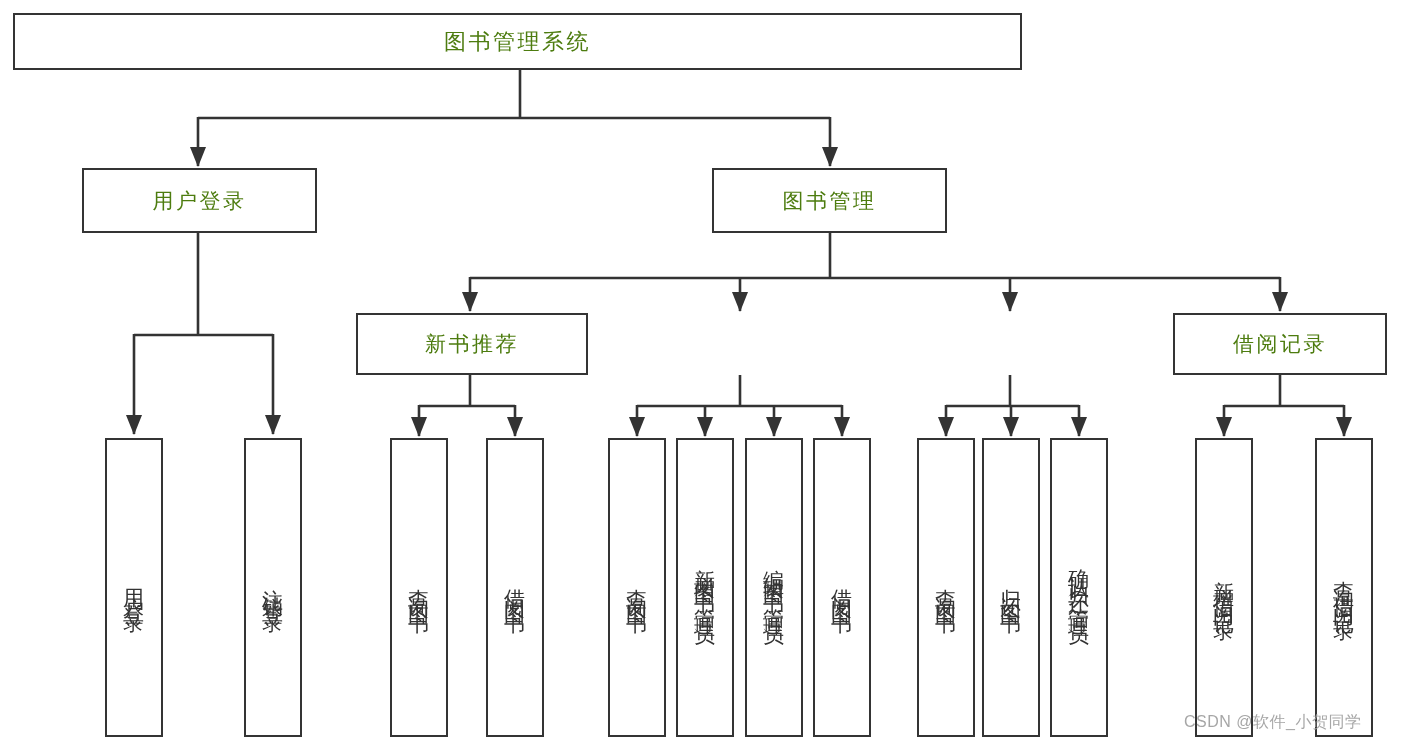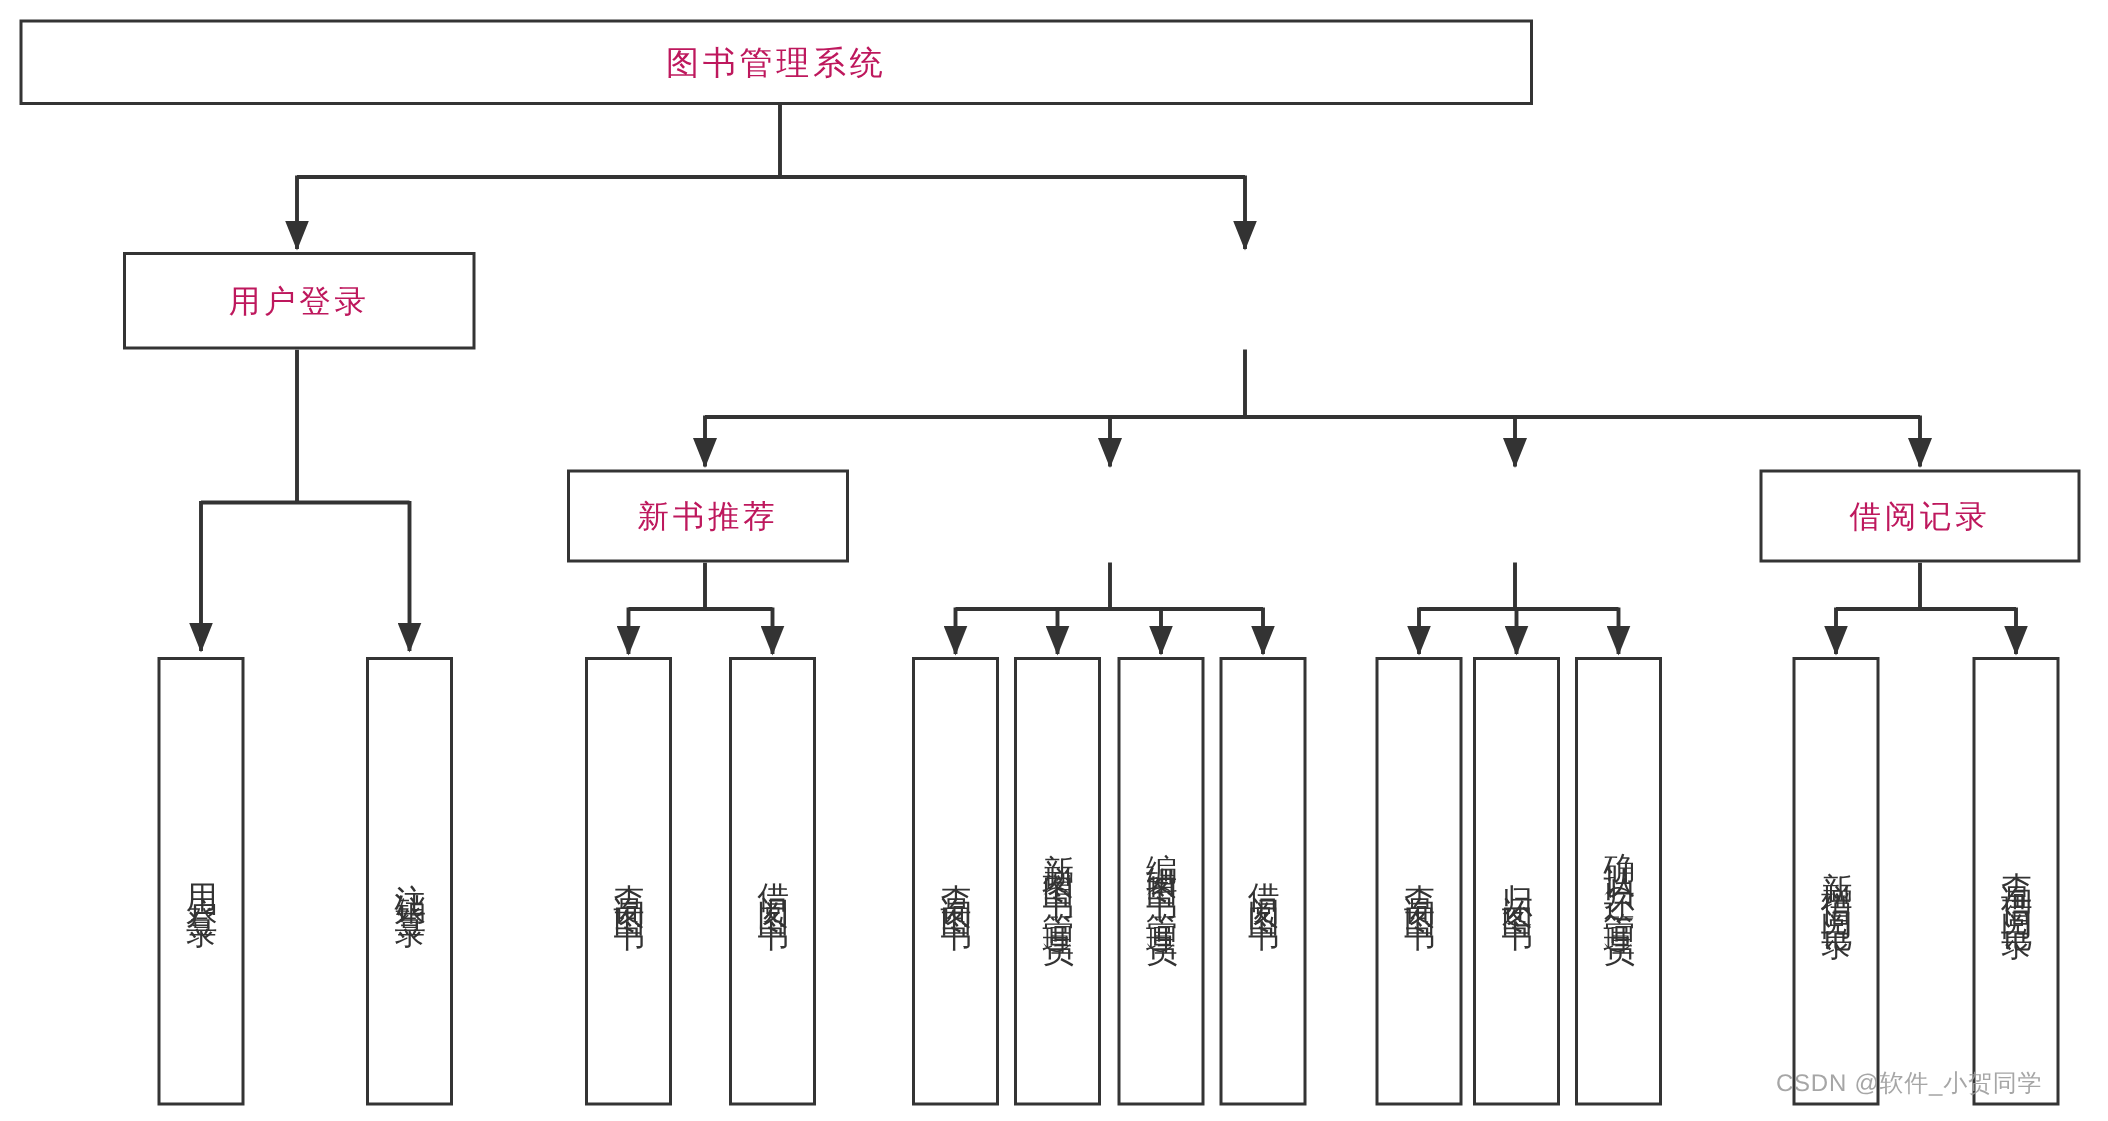"图书管理系统" .hlabel { color: #be185d -> #4d7c0f }
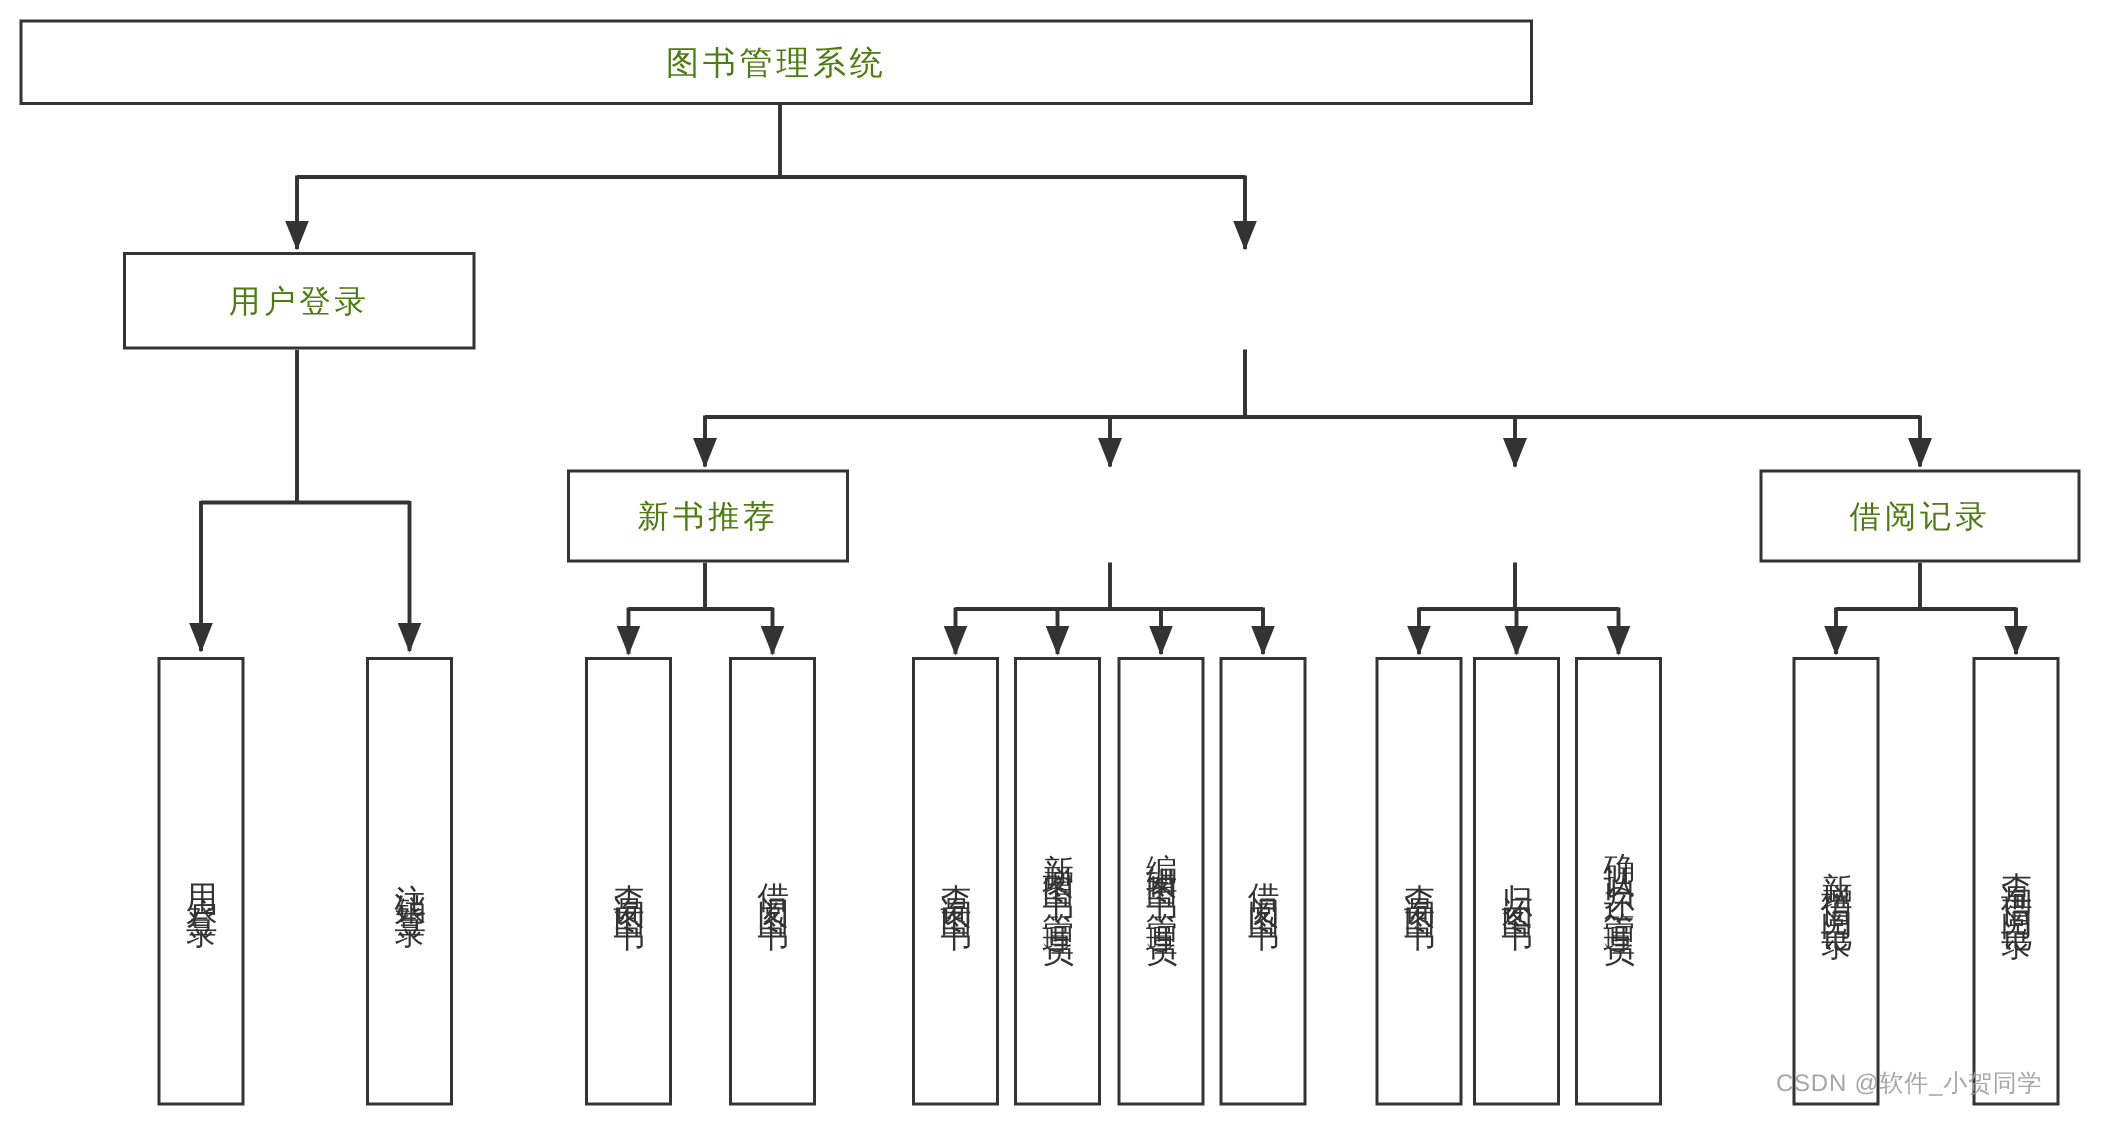"图书管理" div.box { html: none -> <div> <span>图书管理</span> </div> }
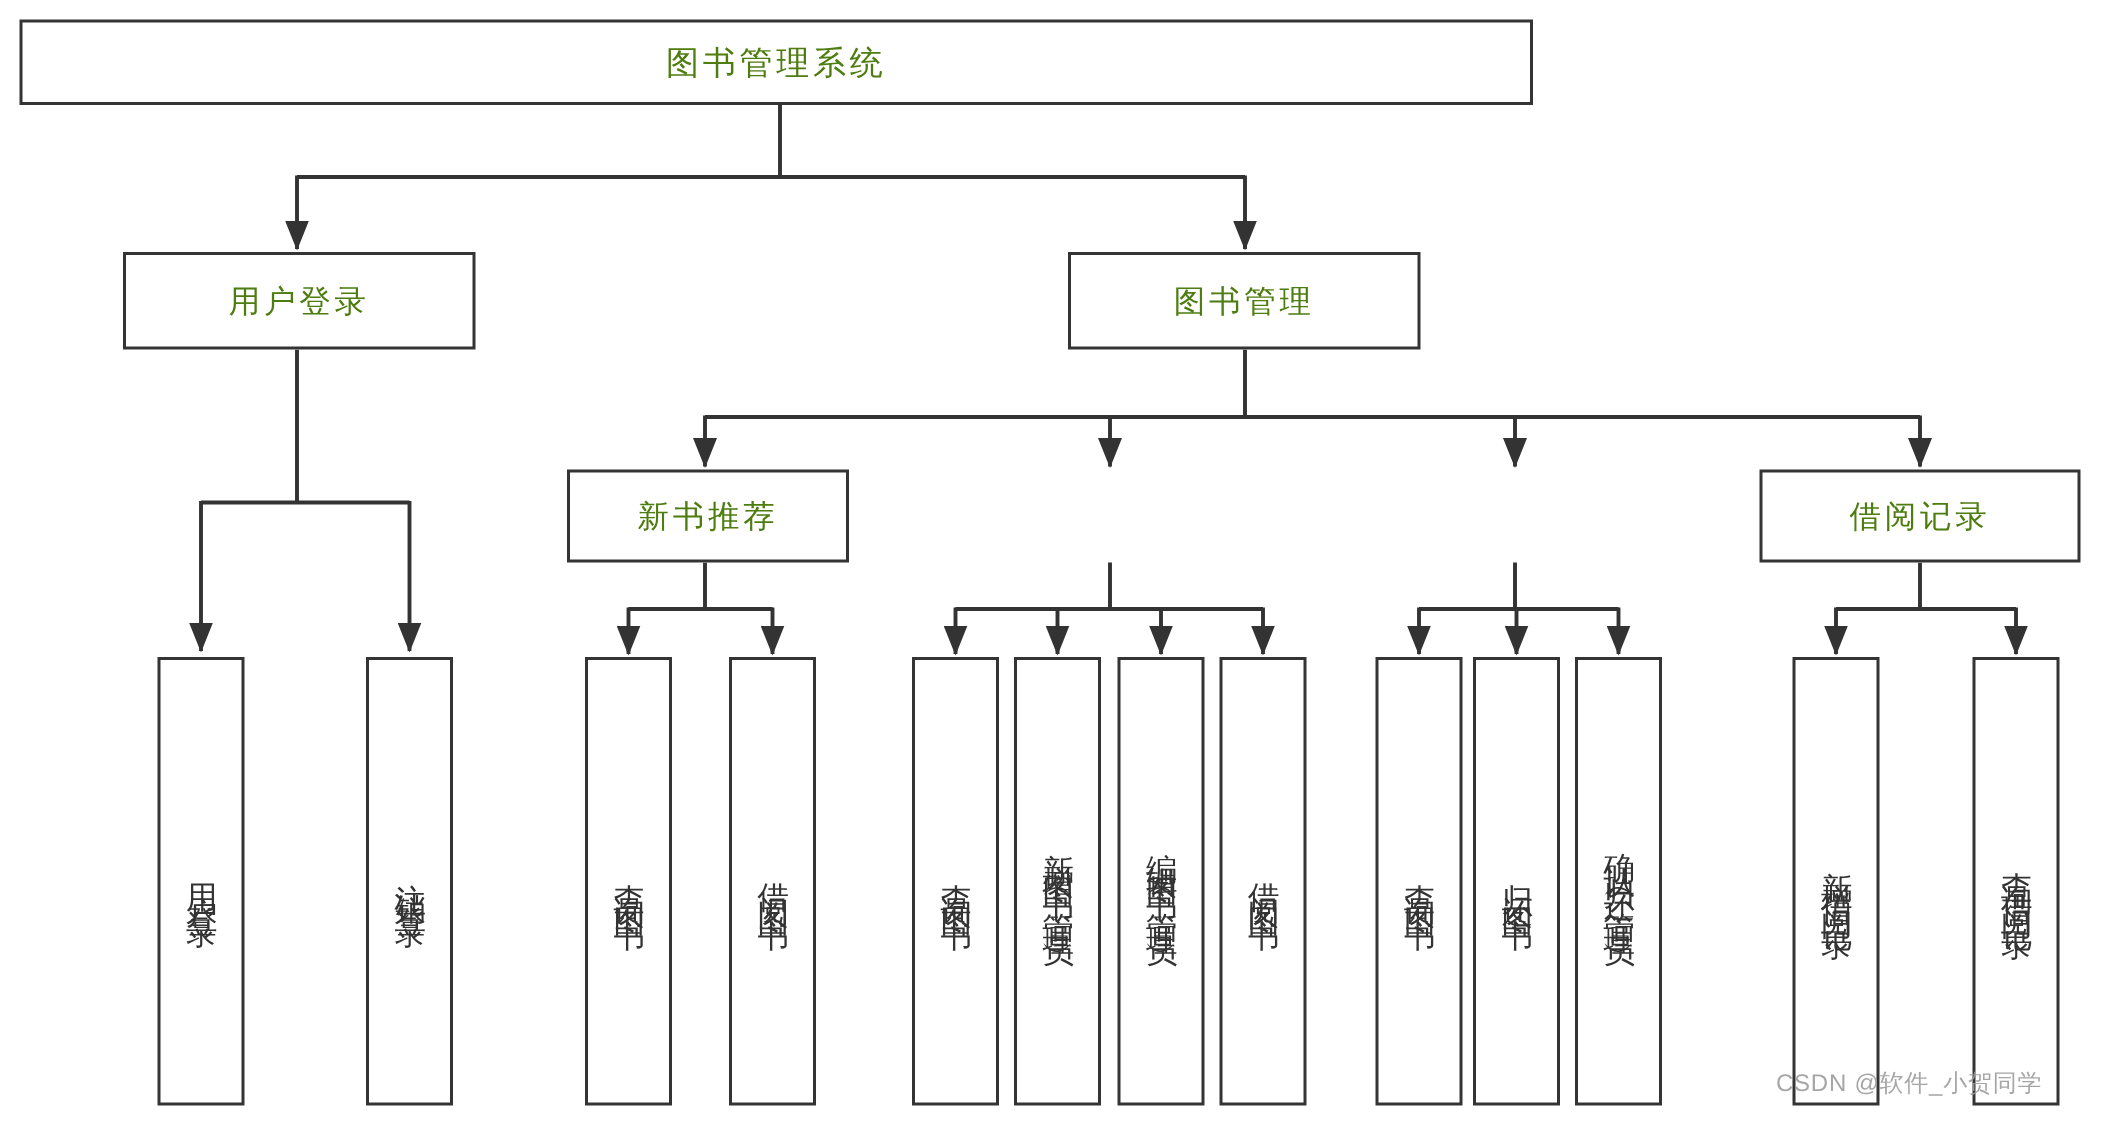"新书推荐" div.box { left: 378px -> 356px; width: 188px -> 232px }
